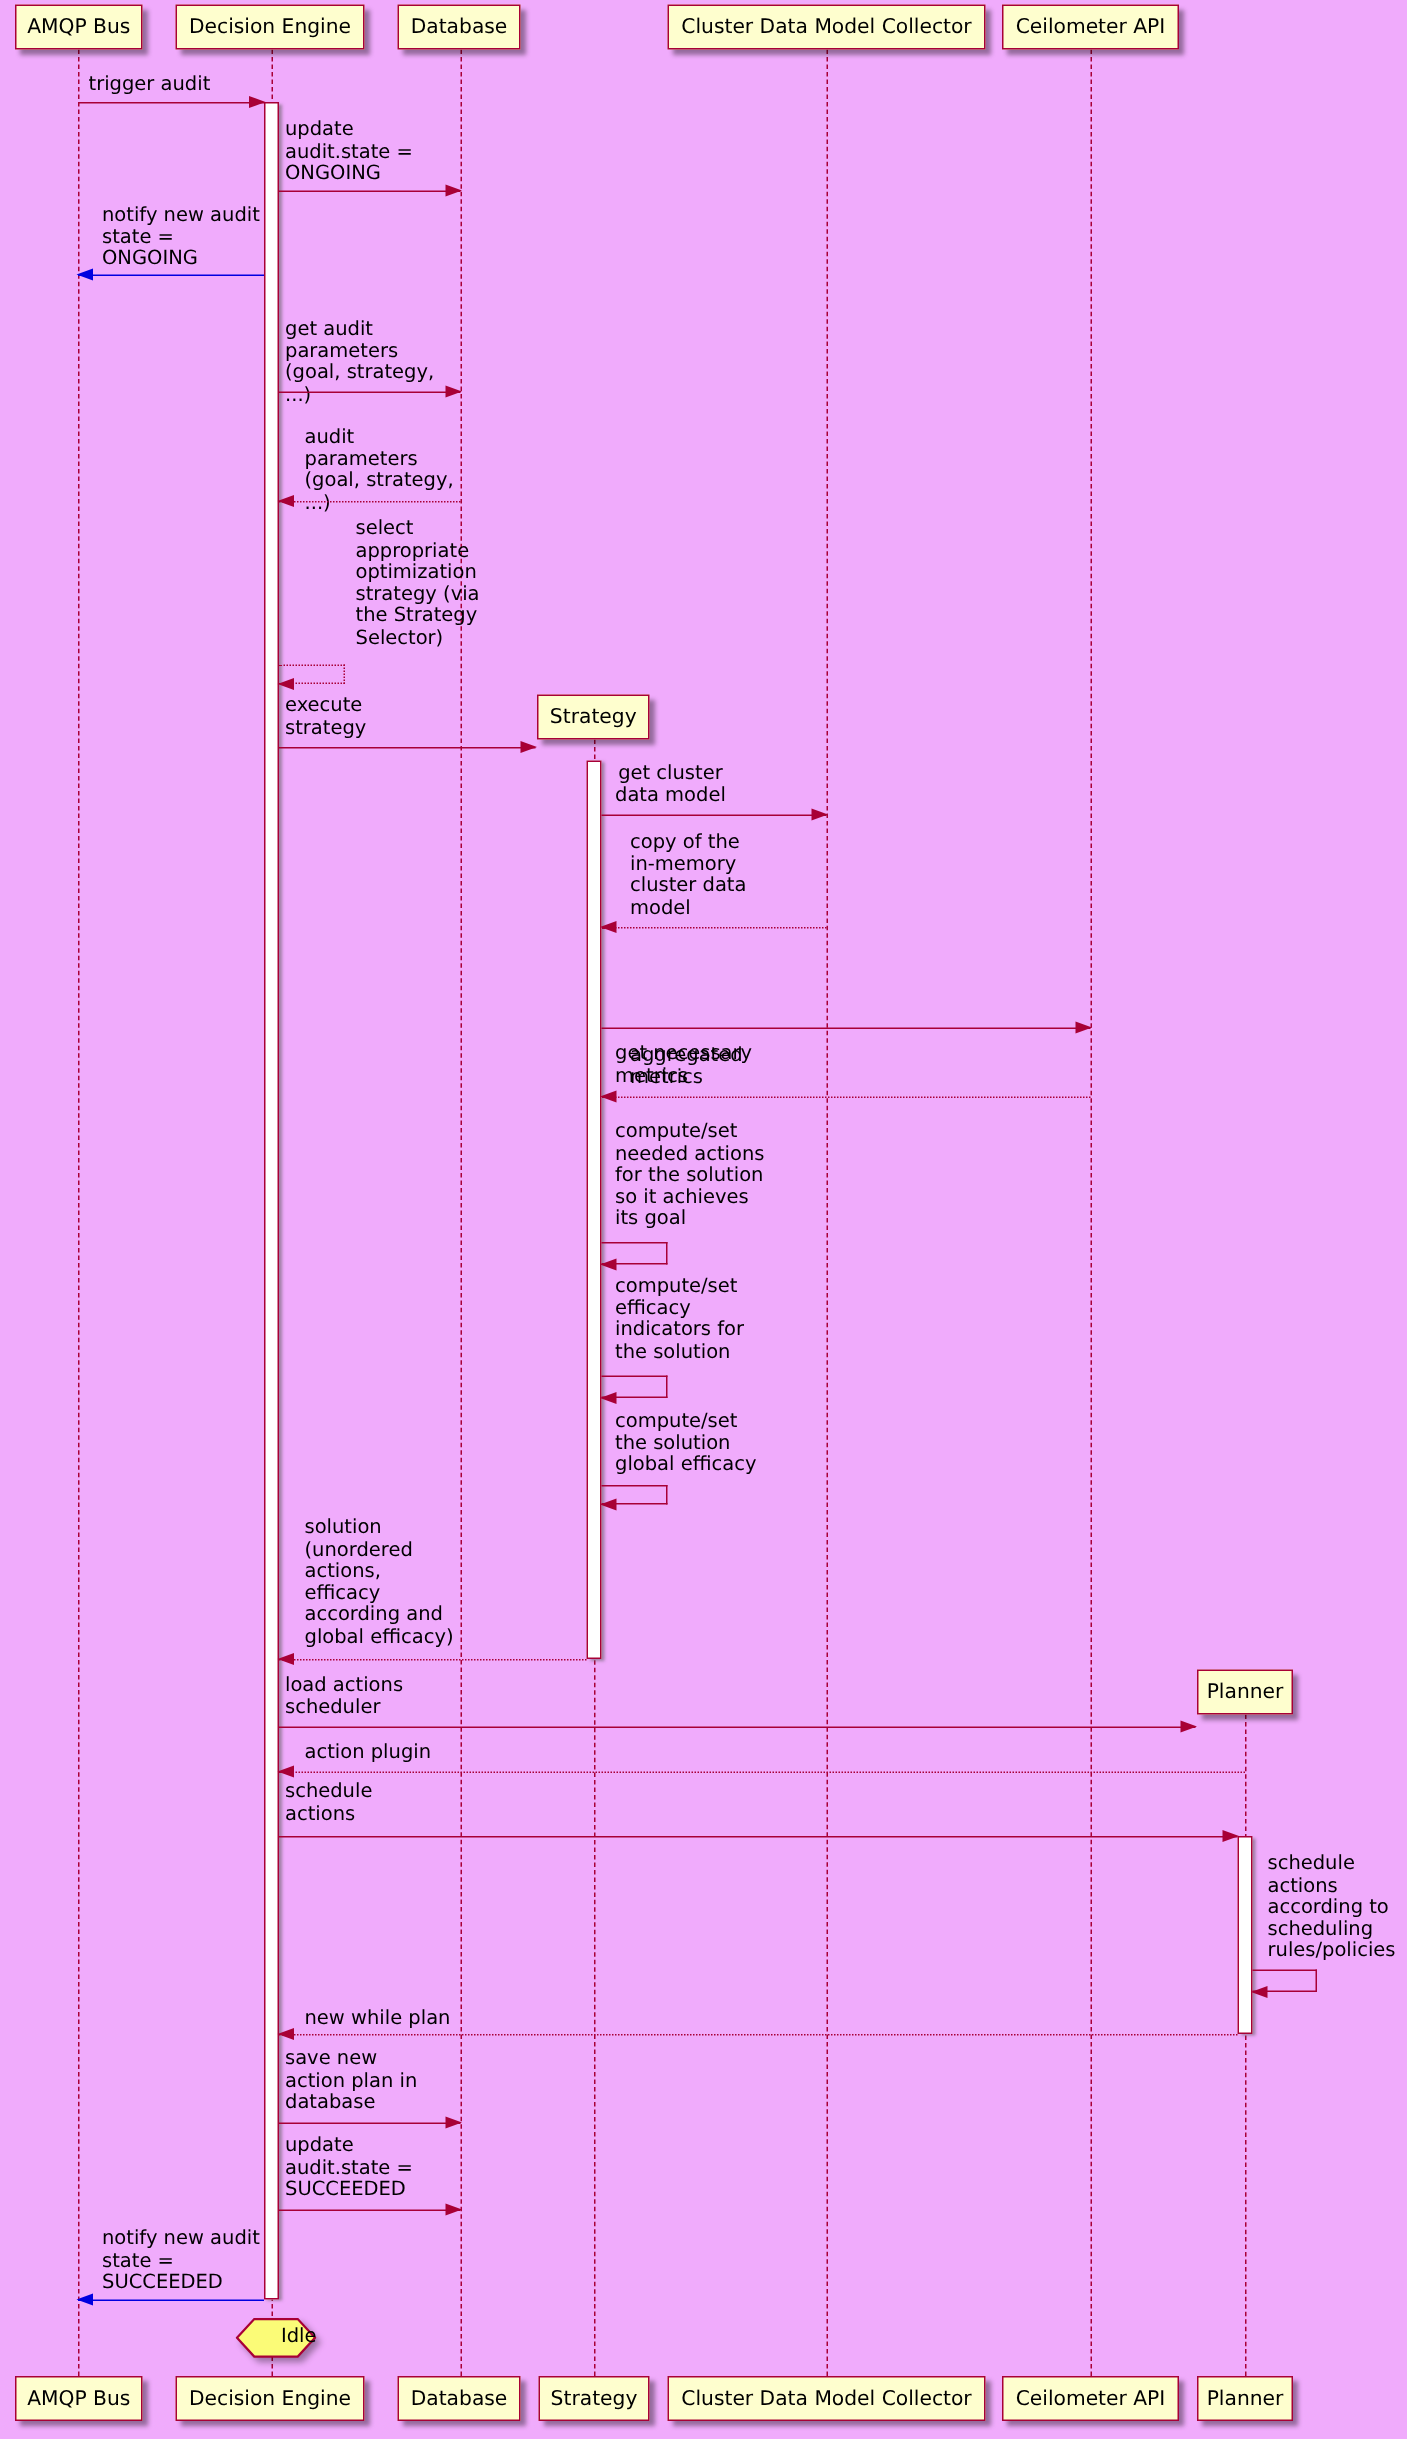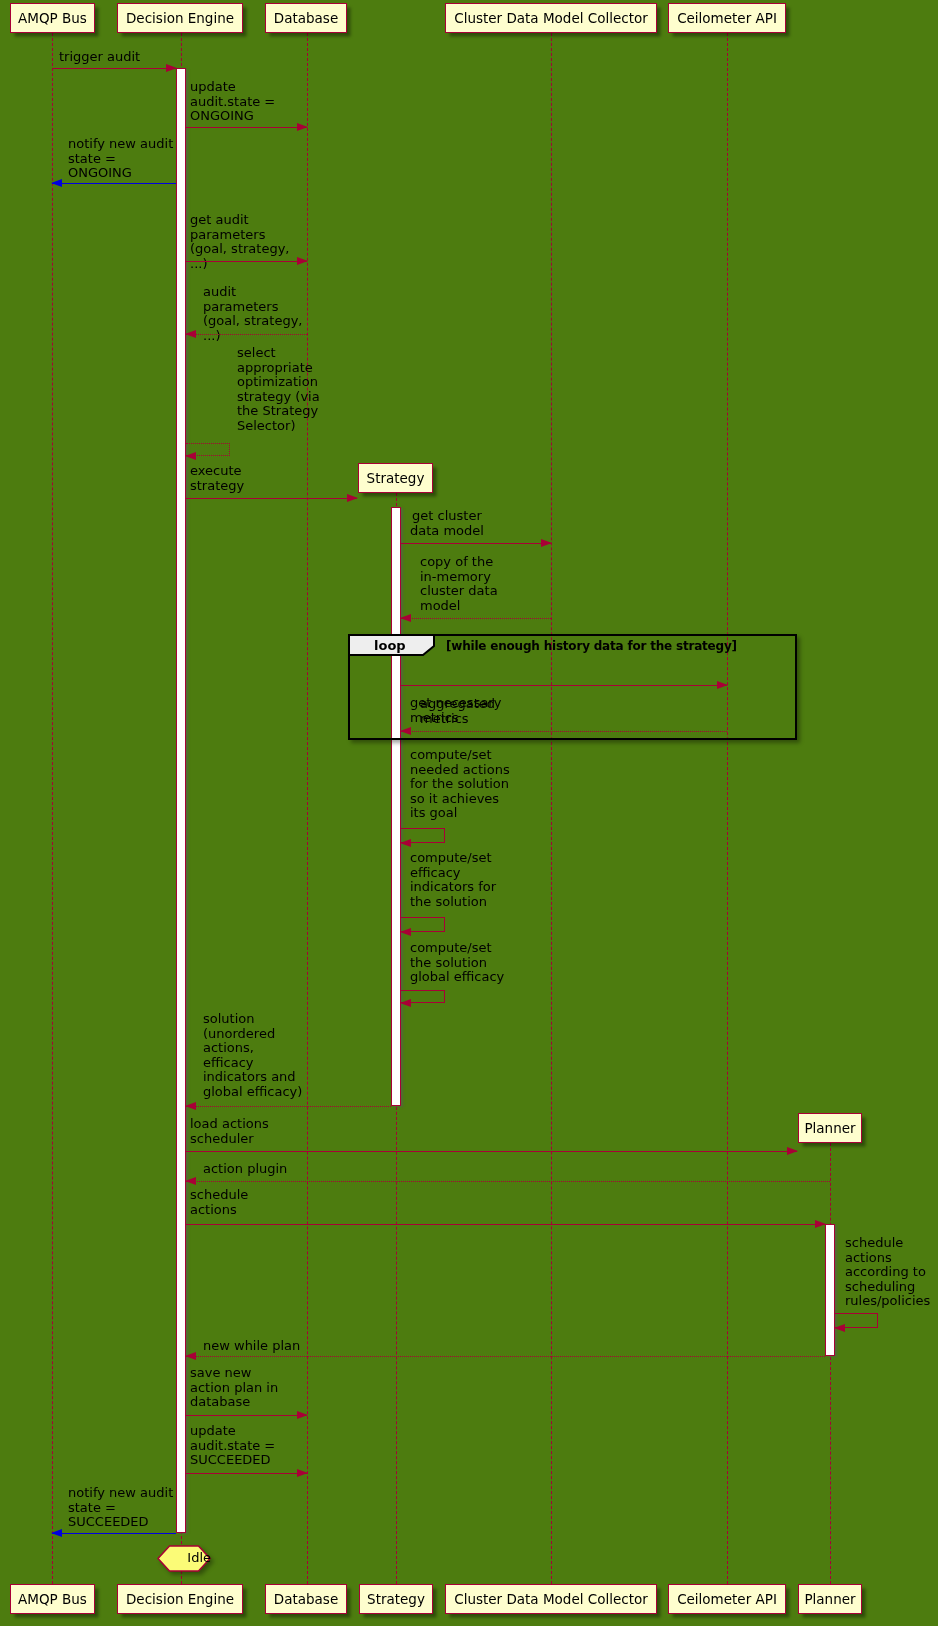"AMQP Bus" #stage { background: #4d7c0f -> #f0abfc }
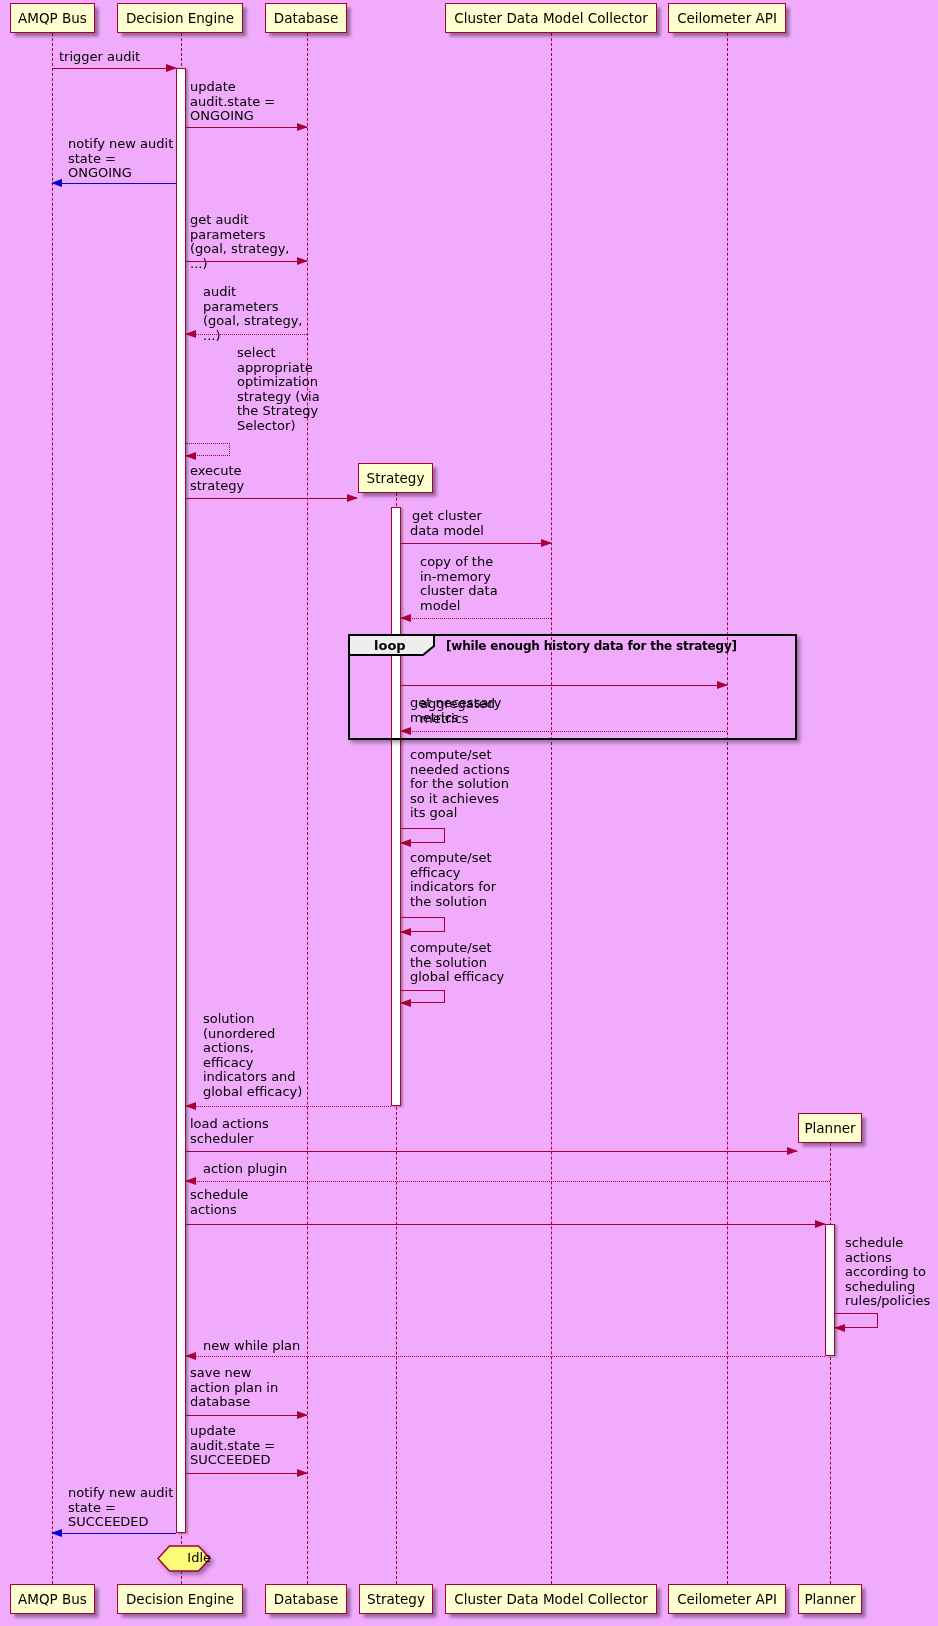"loop" div.loop-frame { html: <div> <svg> <polygon></polygon> </svg> <div>loop</div> <div>[while enough history data for the strategy]</div> </div> -> none }
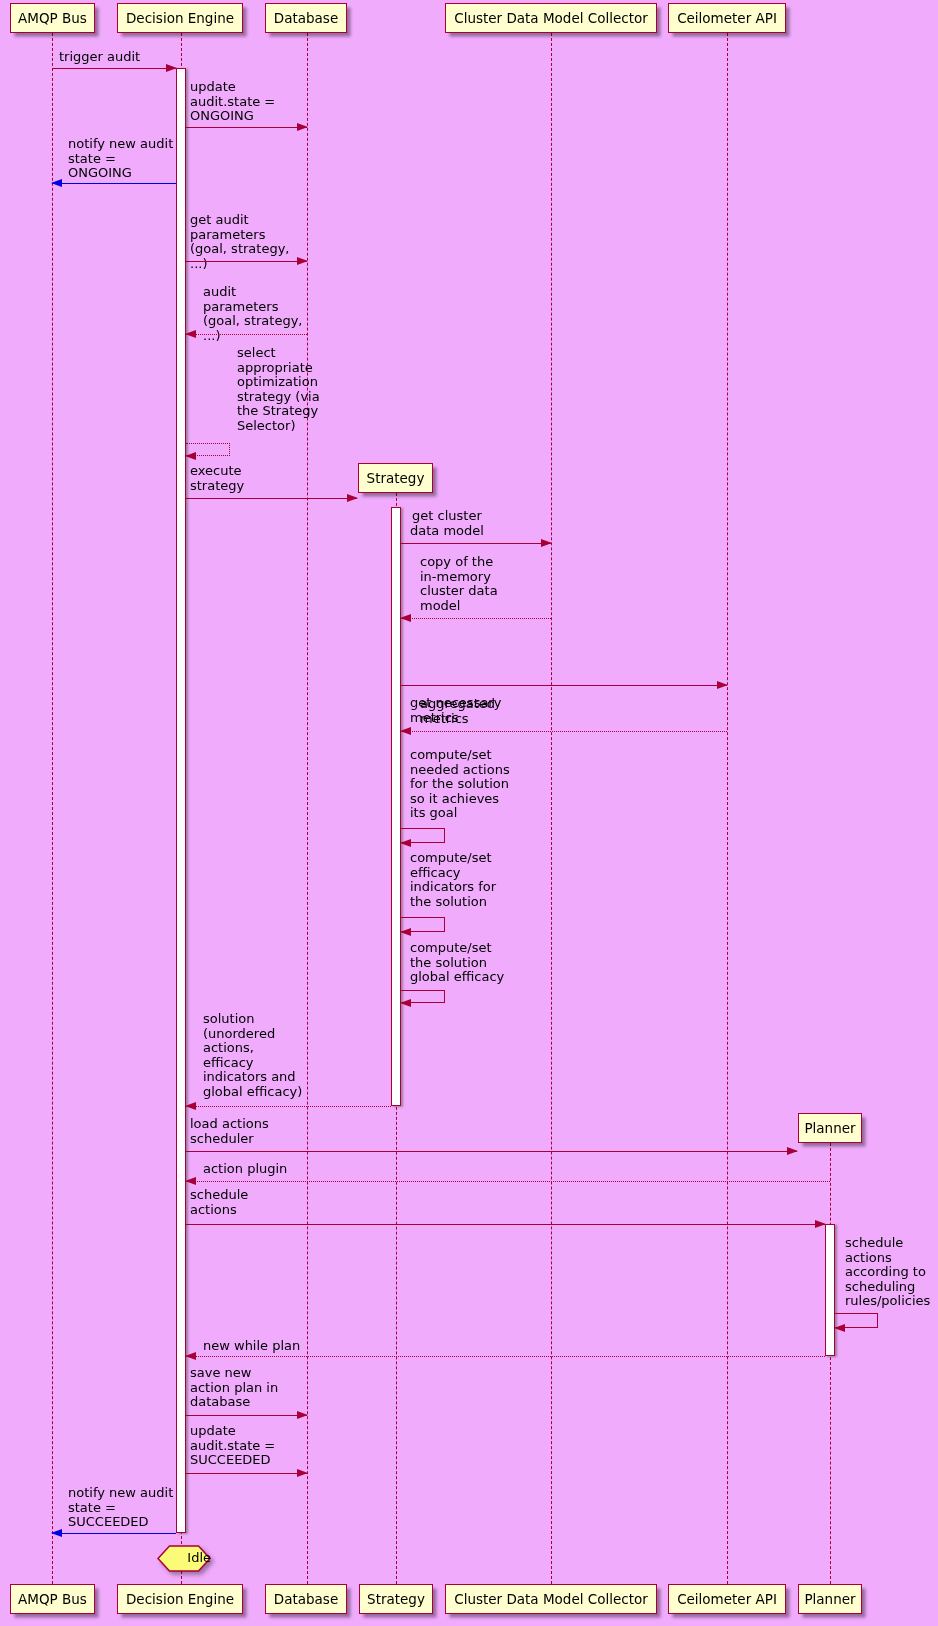"solution" div.msg-label { text: indicators -> according }
